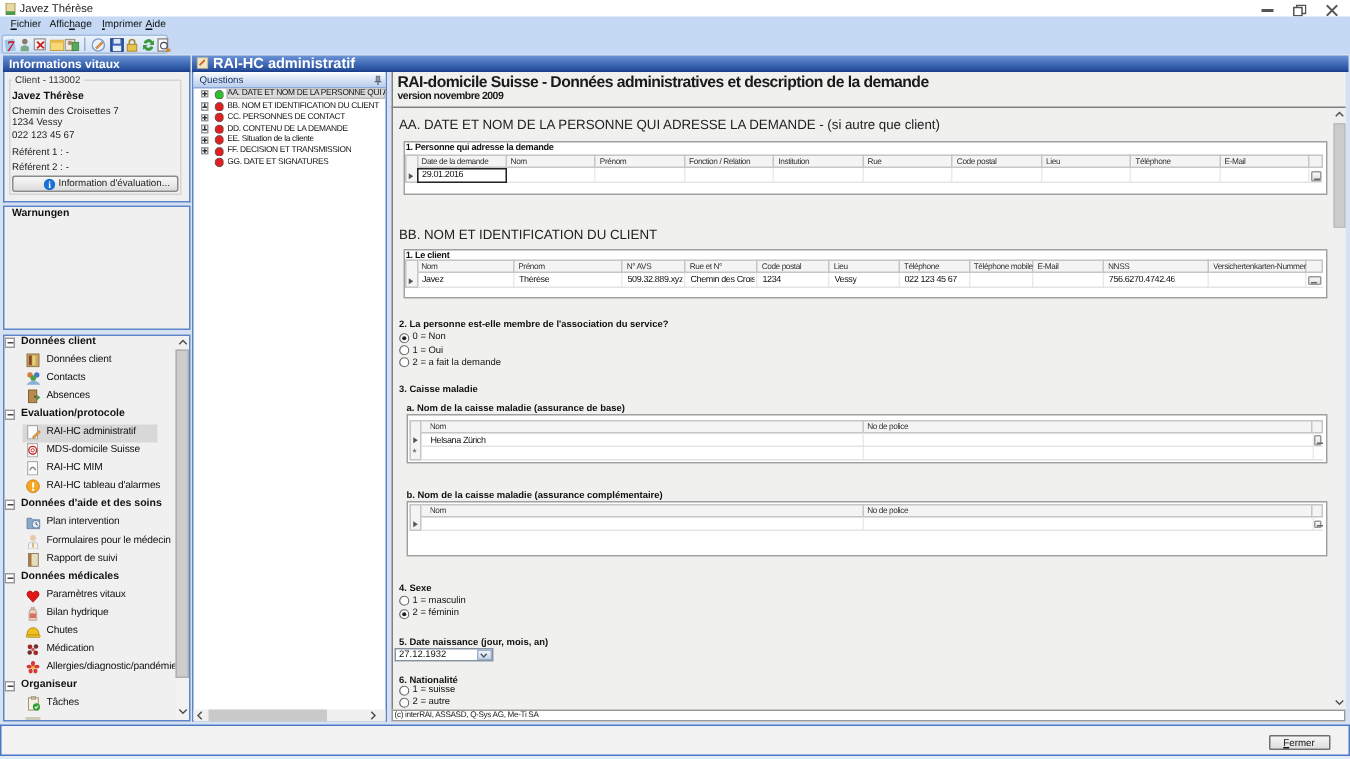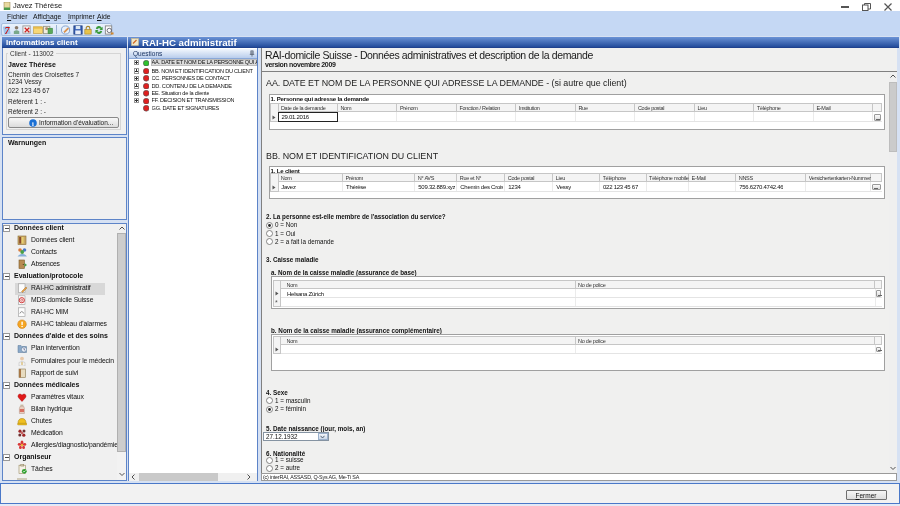"Informations client" div.abs { text: client -> vitaux }
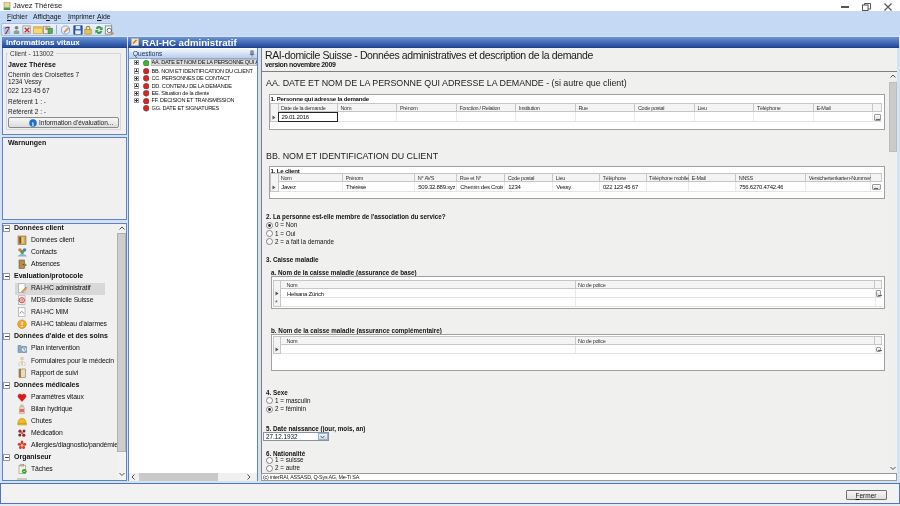"RAI-domicile Suisse - Données" div.abs { font-weight: normal -> bold }
